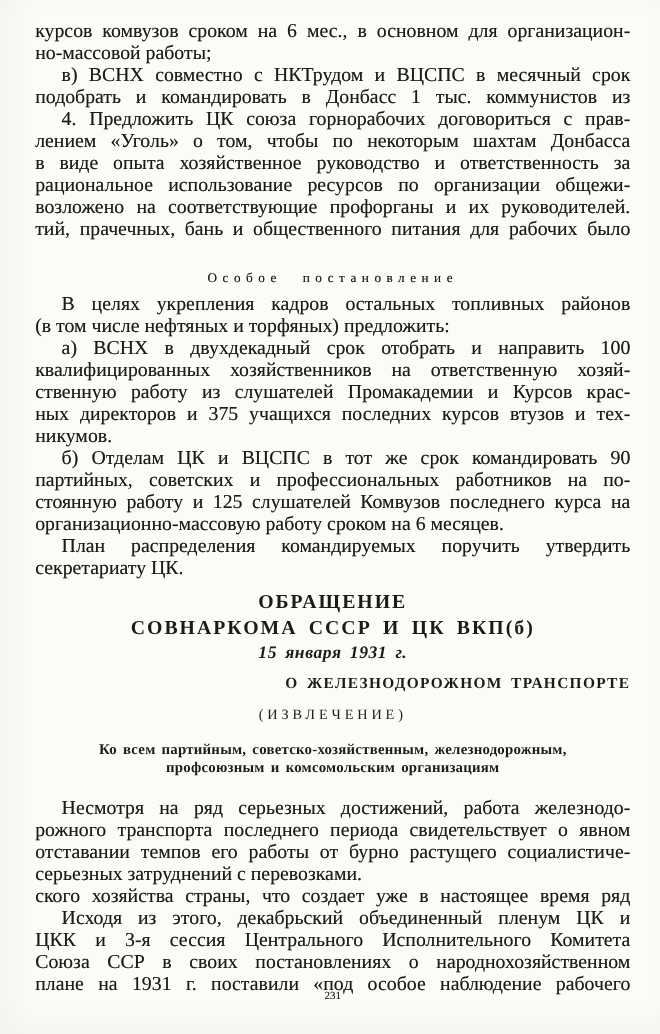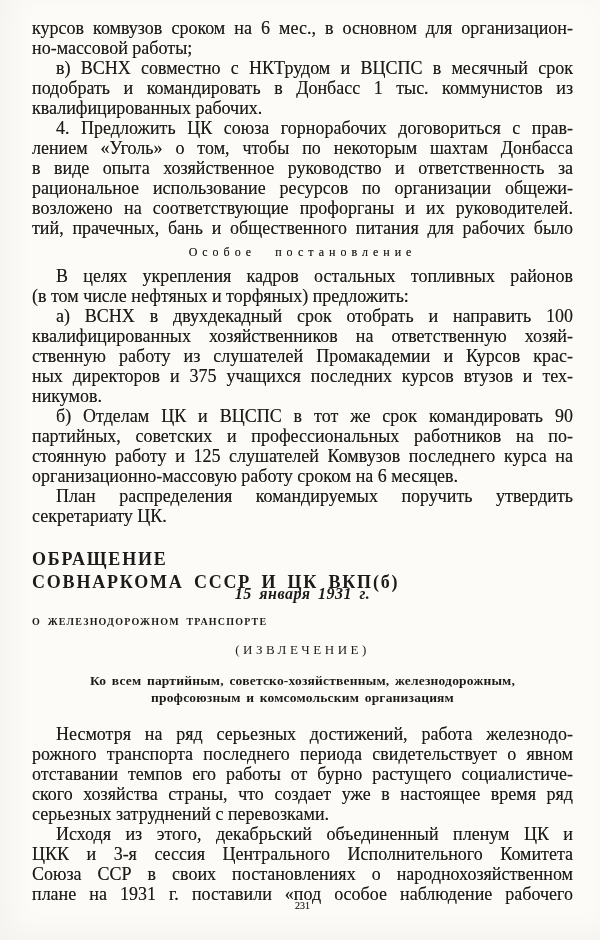"квалифицированных рабочих." div.line { html: <div>квалифицированных рабочих.</div> -> none }
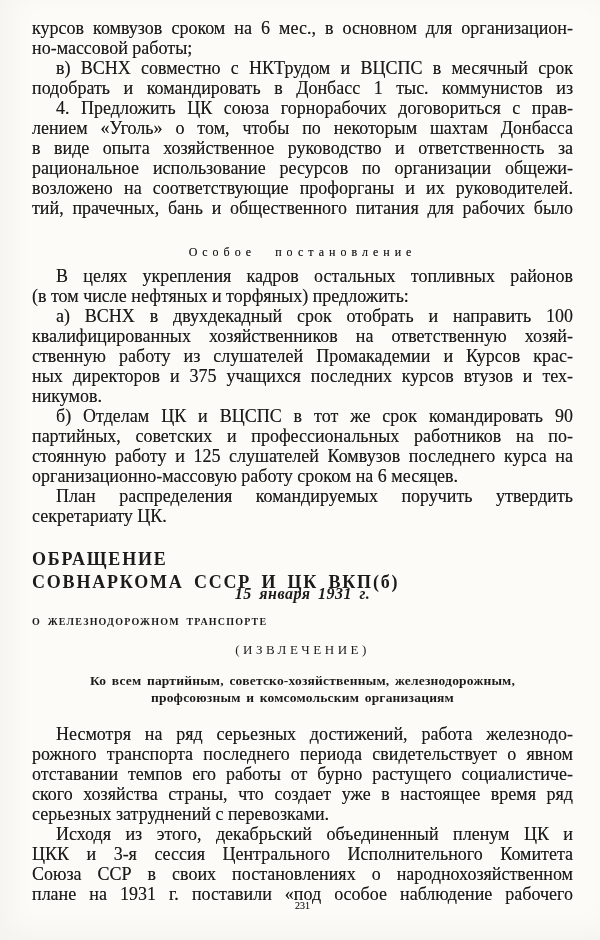"ОБРАЩЕНИЕ" .title { margin-top: 12px -> none; text-align: left -> center }
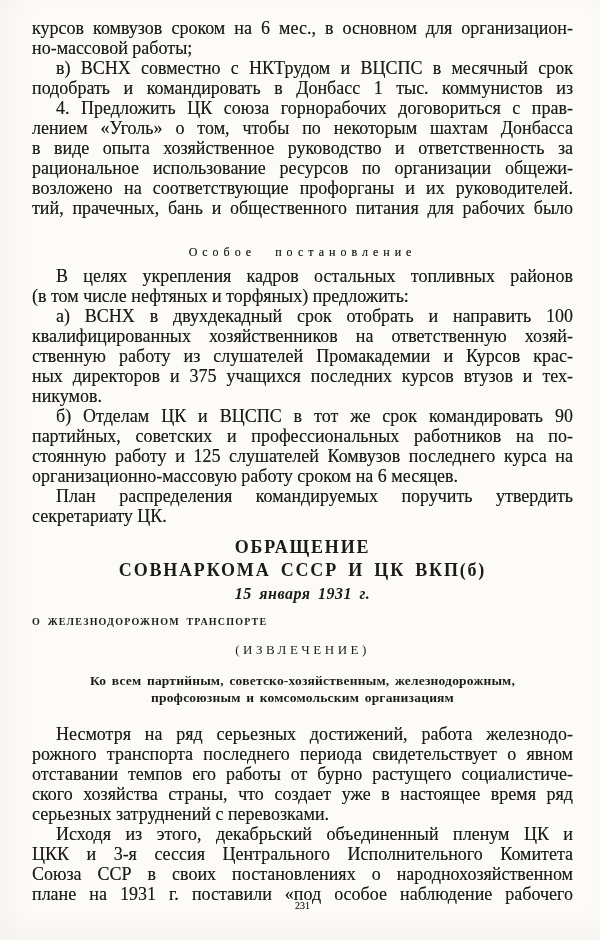"О ЖЕЛЕЗНОДОРОЖНОМ ТРАНСПОРТЕ" .subtitle { font-size: 10px -> 14px; text-align: left -> right }
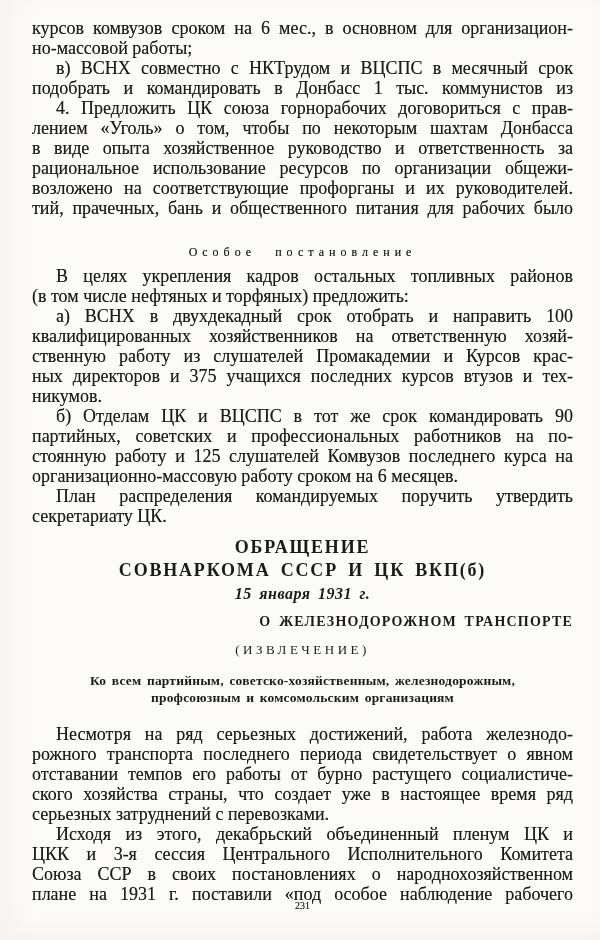"ского хозяйства страны, что создает" div.line { order: before "серьезных затруднений с перевозками." -> after "серьезных затруднений с перевозками." }
